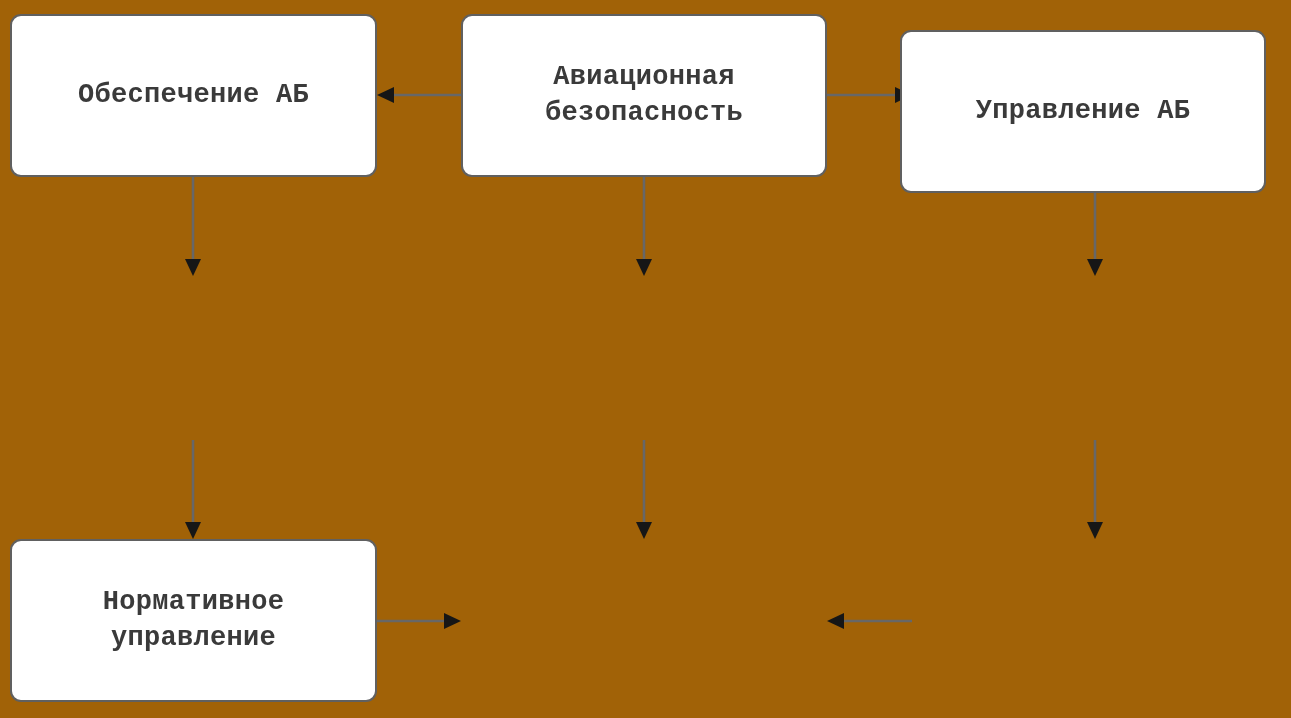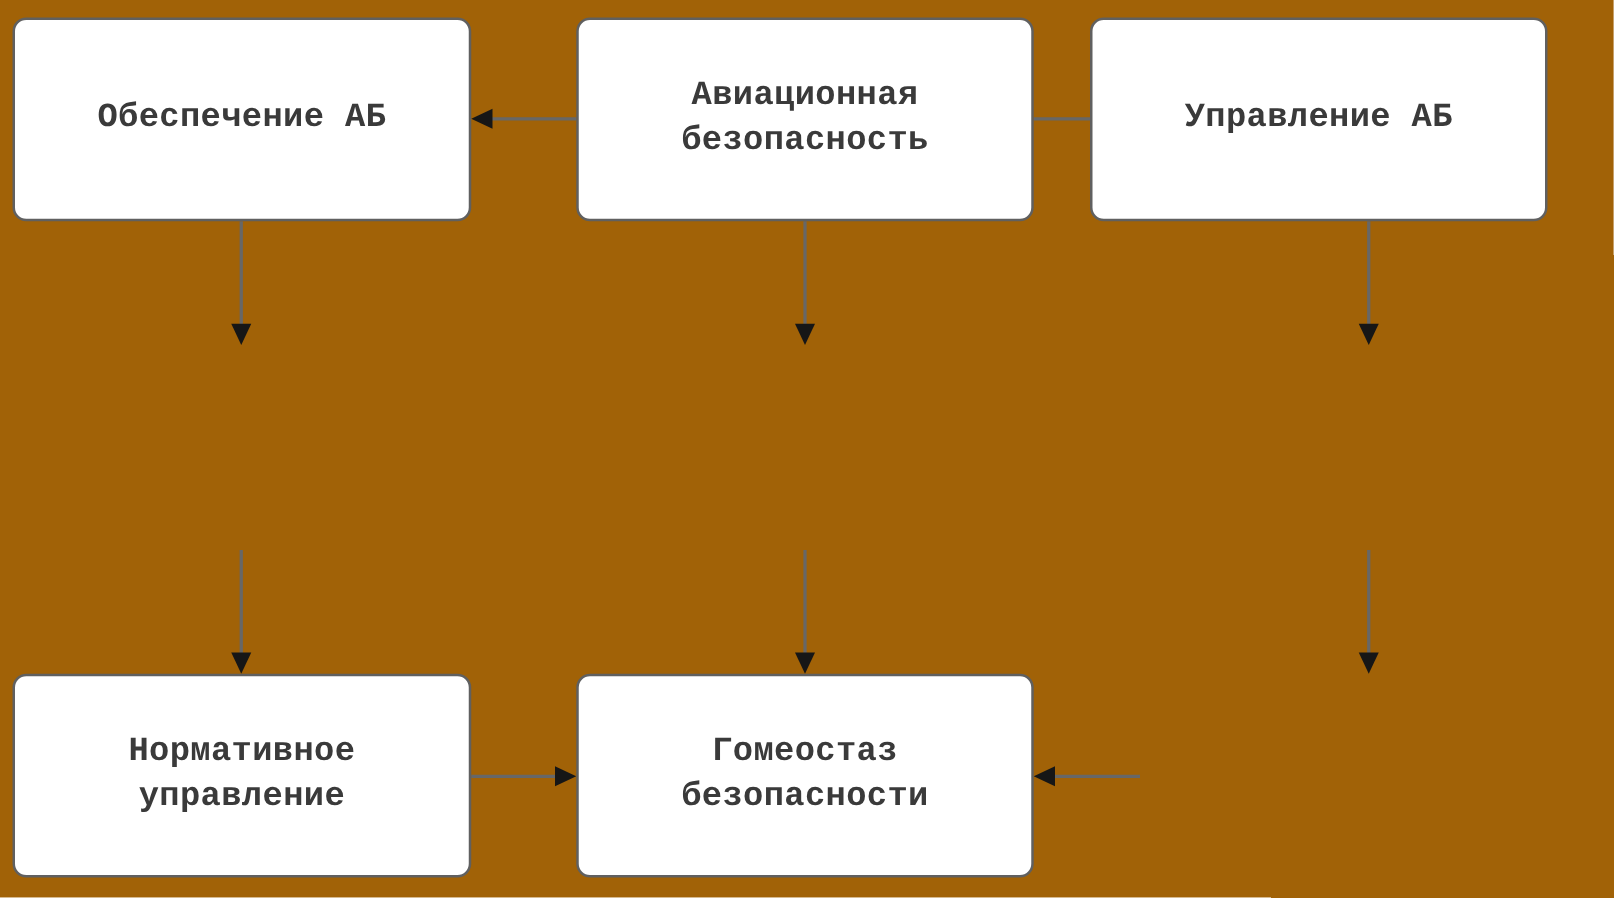"Управление АБ" .c3 { left: 872px -> 900px; margin-top: none -> 16px }
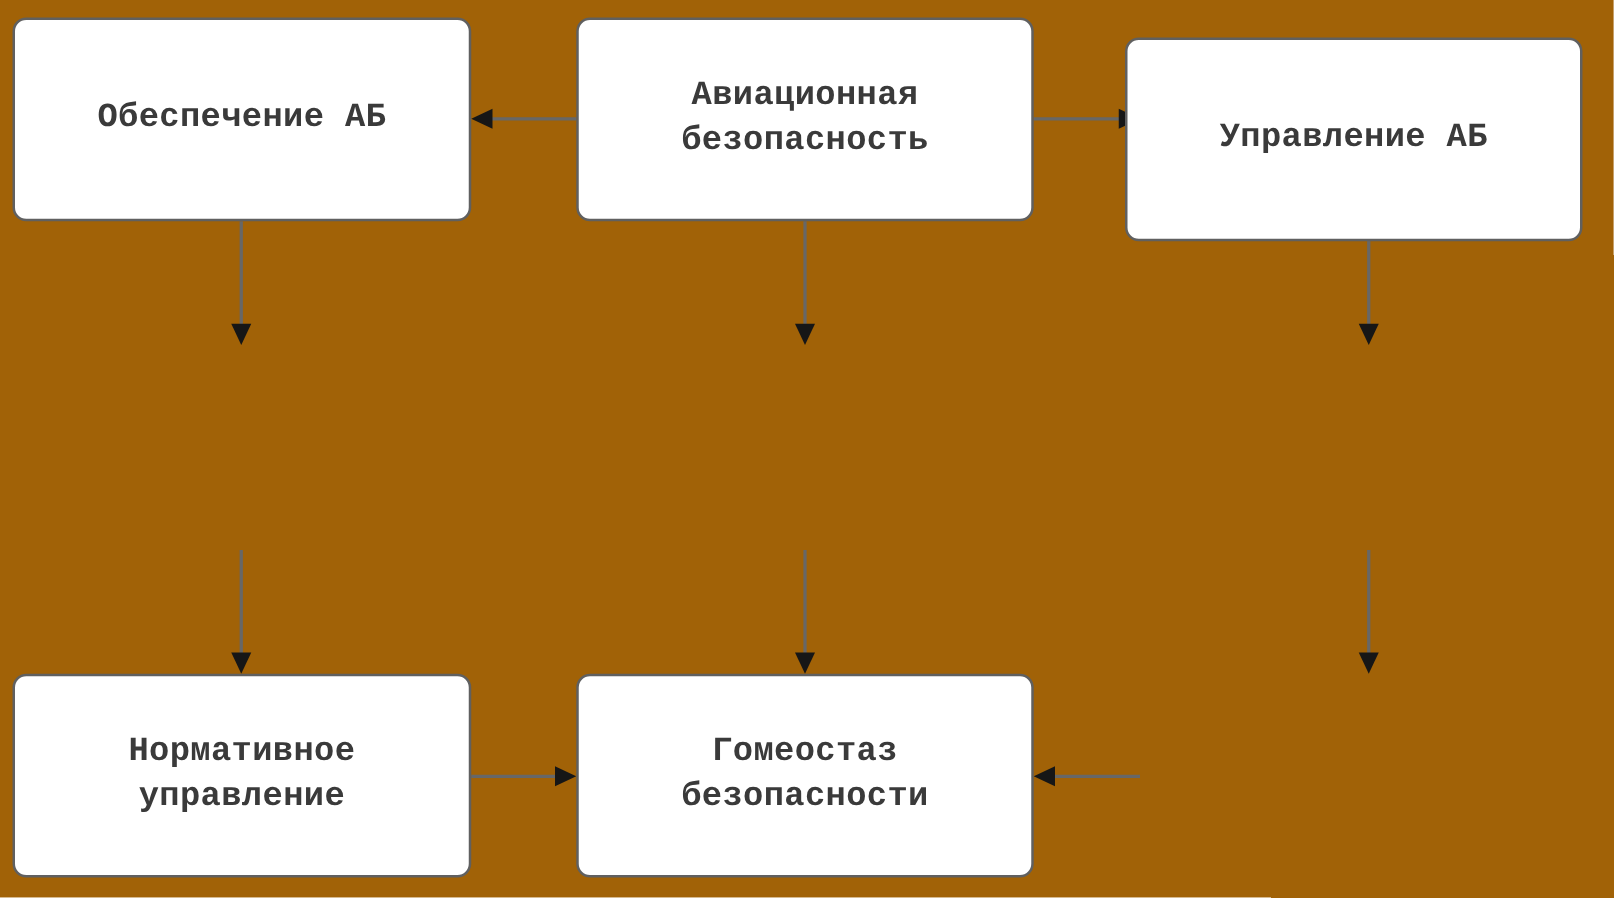"Гомеостаз" div.box { html: <div> <span>Гомеостаз безопасности</span> </div> -> none }
